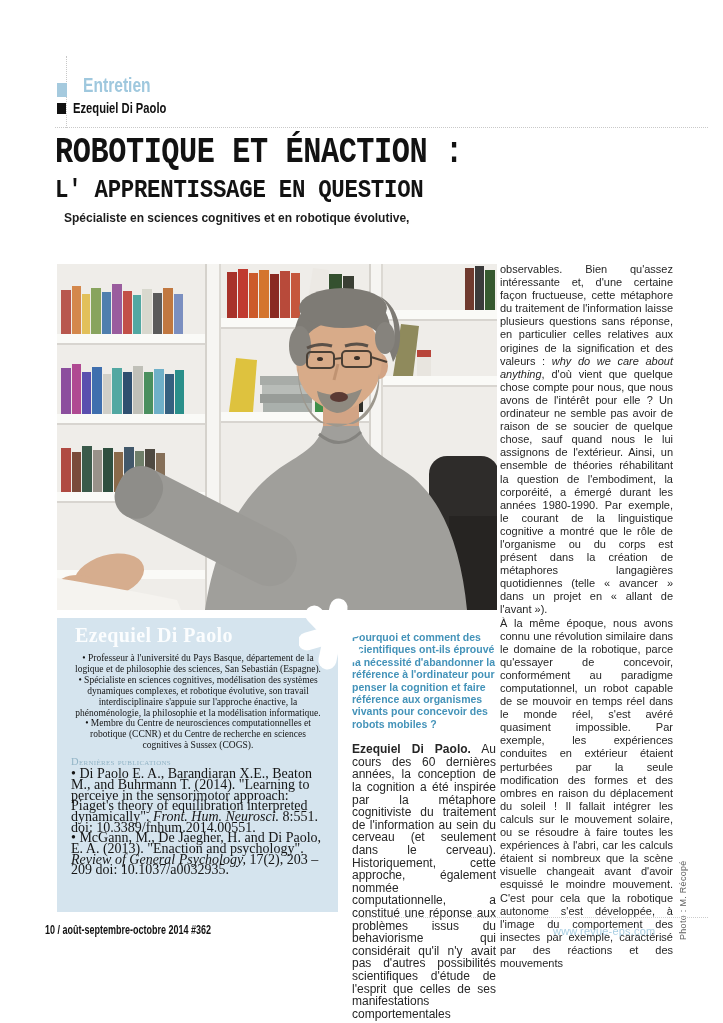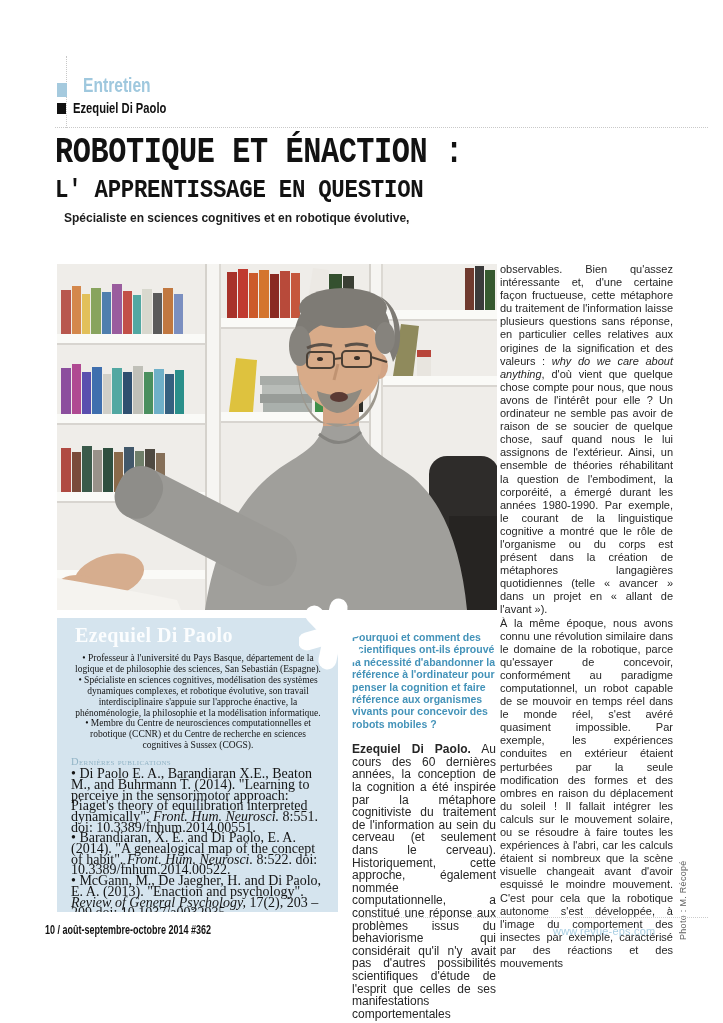"• Barandiaran, X. E. and" div { html: <div><span>• Barandiaran, X. E. and Di Paolo, E. A. (2014). "A genealogical map of the concept of habit". </span><span>Front. Hum. Neurosci.</span><span> 8:522. doi: 10.3389/fnhum.2014.00522.</span></div> -> none }
